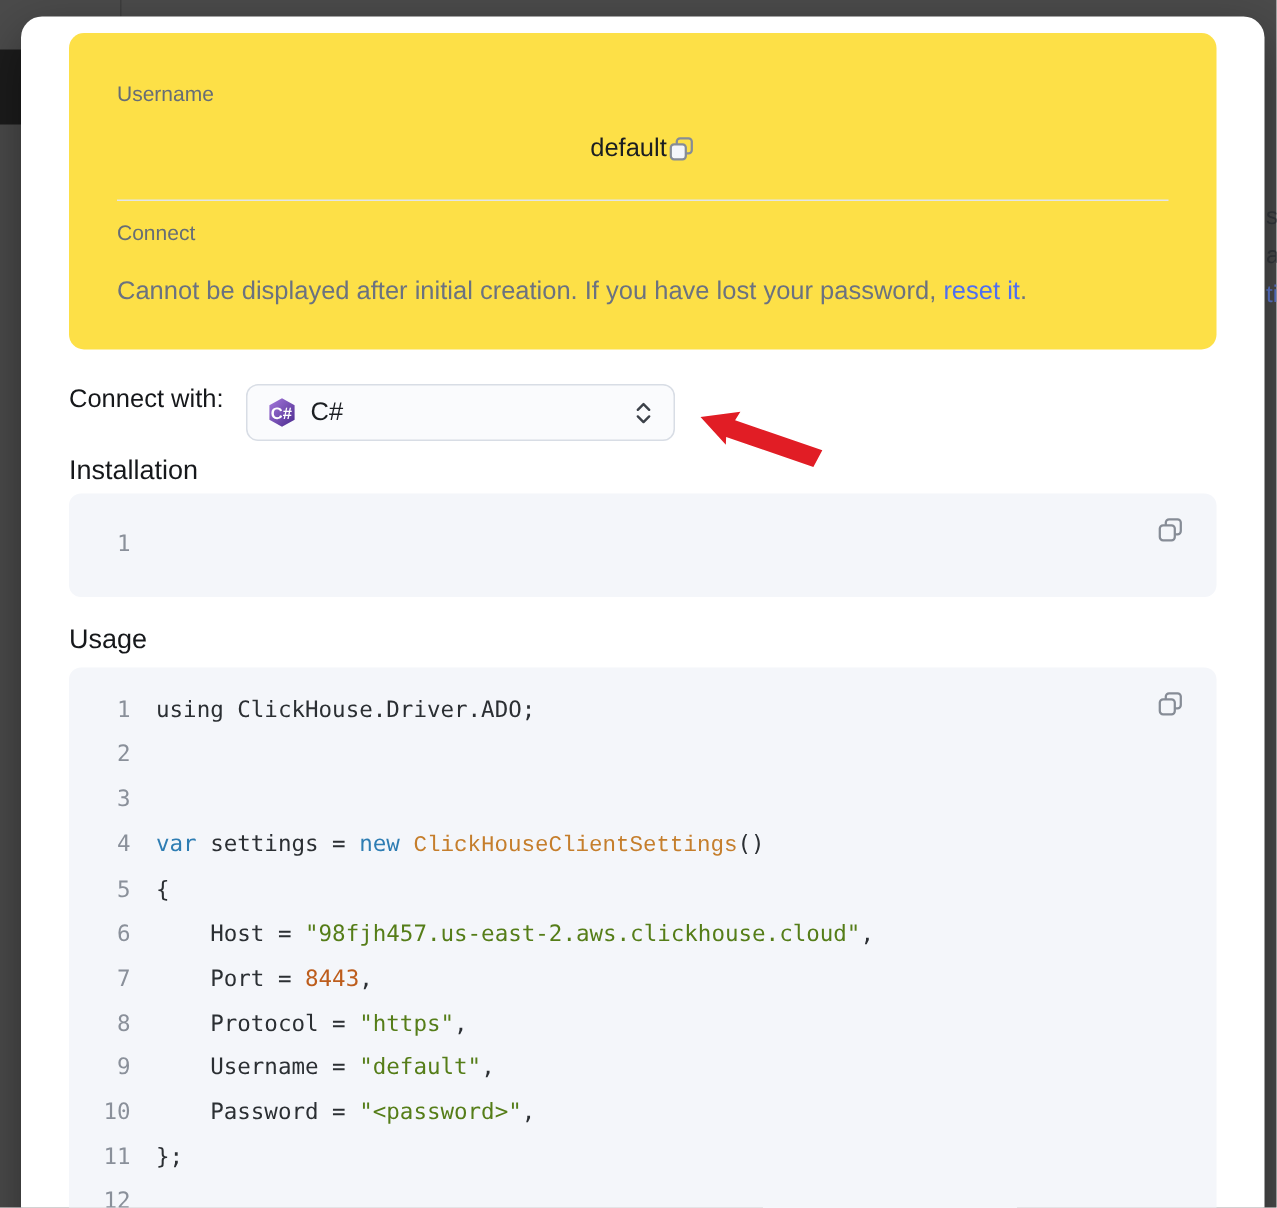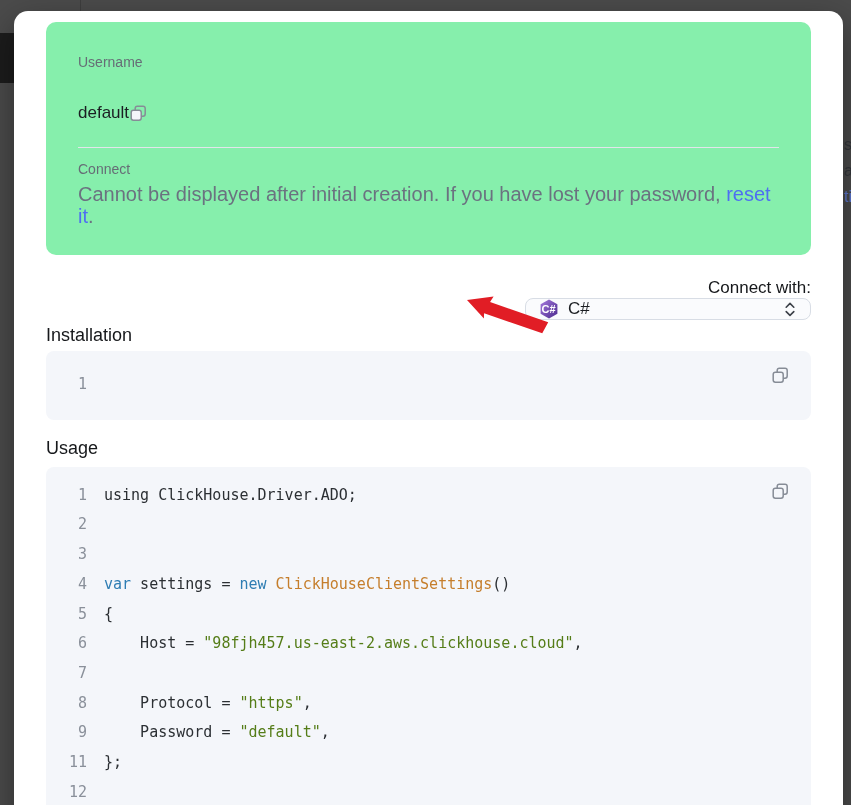"Username" .card { background: #86efac -> #fde047 }
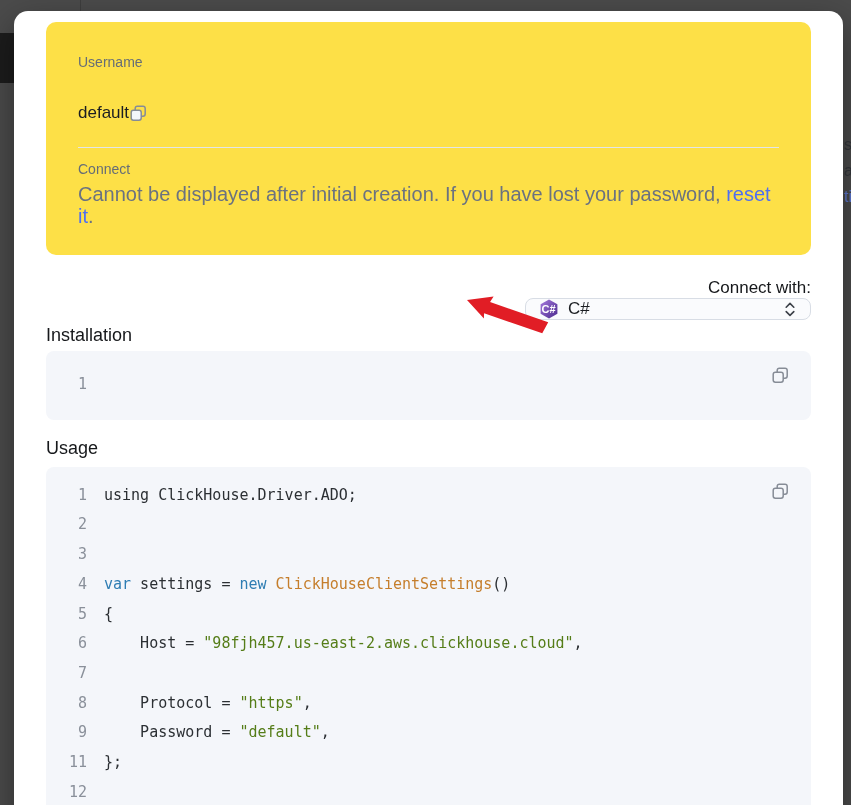"default" .value-row { justify-content: flex-start -> center; margin-top: 32px -> 18px }
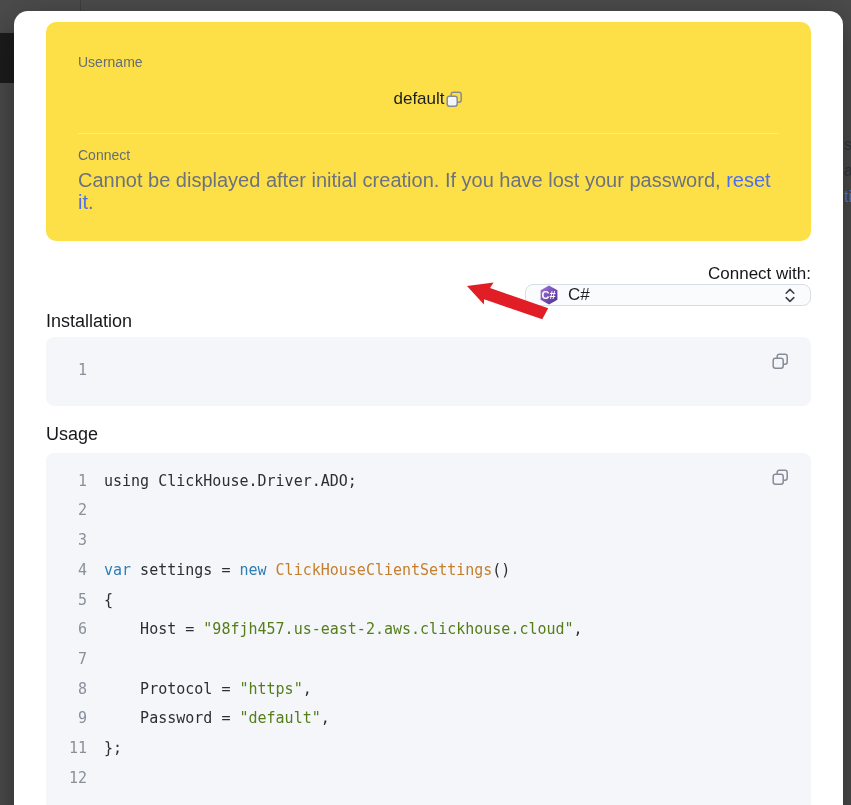"Cannot be displayed after initial" .note { font-size: 20px -> 17px; margin-top: 6px -> 20px }
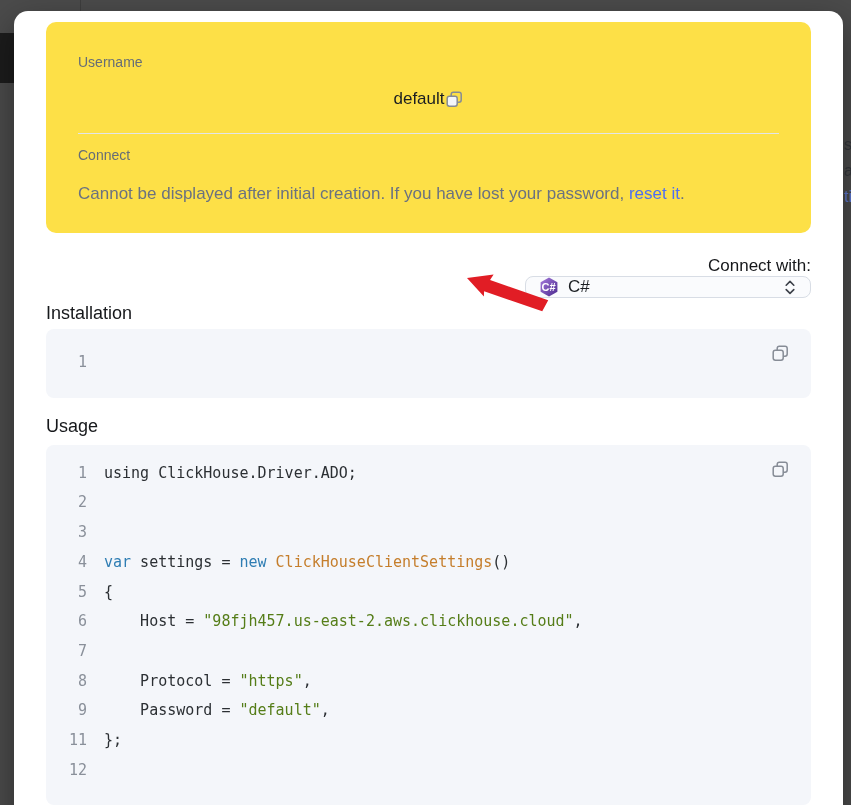"Connect with:" .connect-row { align-items: flex-end -> flex-start; flex-direction: column -> none }
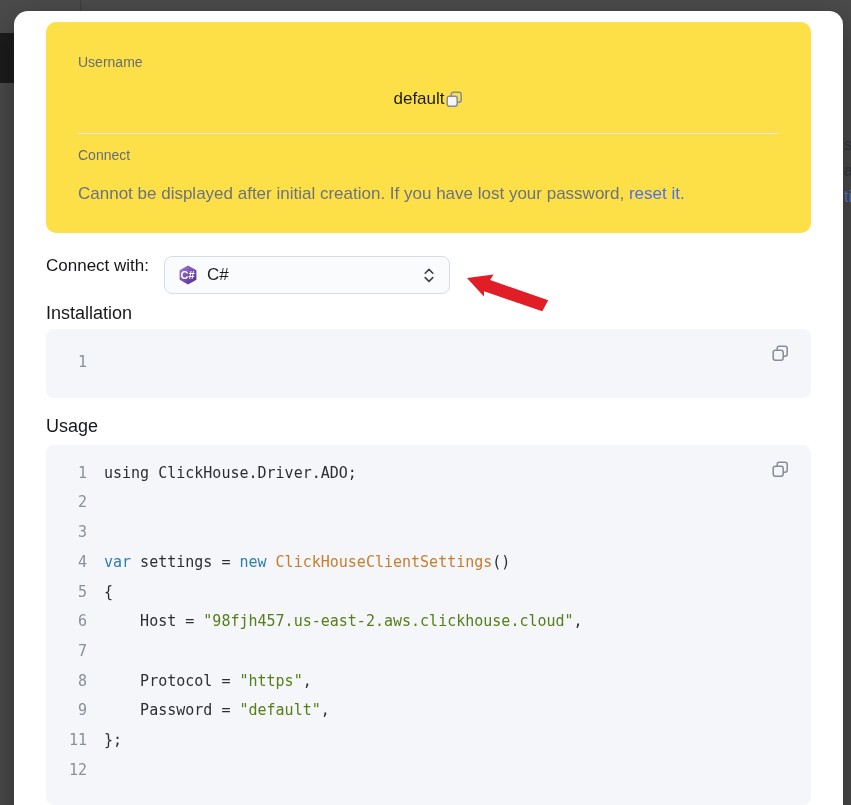"ClickHouseClientSettings" .tok-type { font-family: none -> Liberation Mono, monospace }
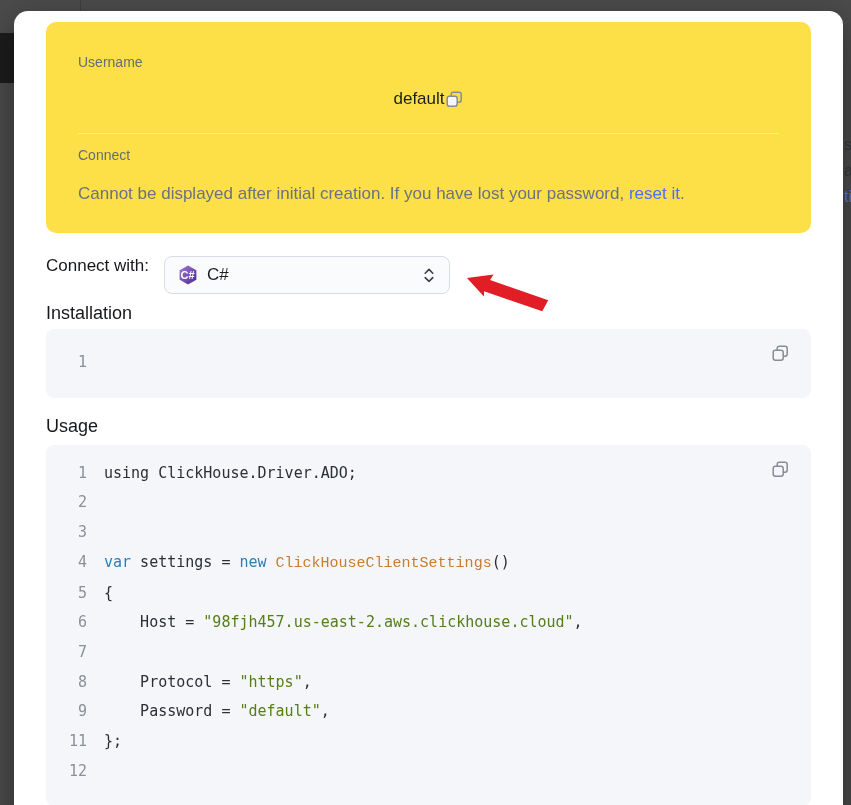"Port = 8443," span.code-text { html: none -> <span><span> Port = </span><span>8443</span><span>,</span></span> }
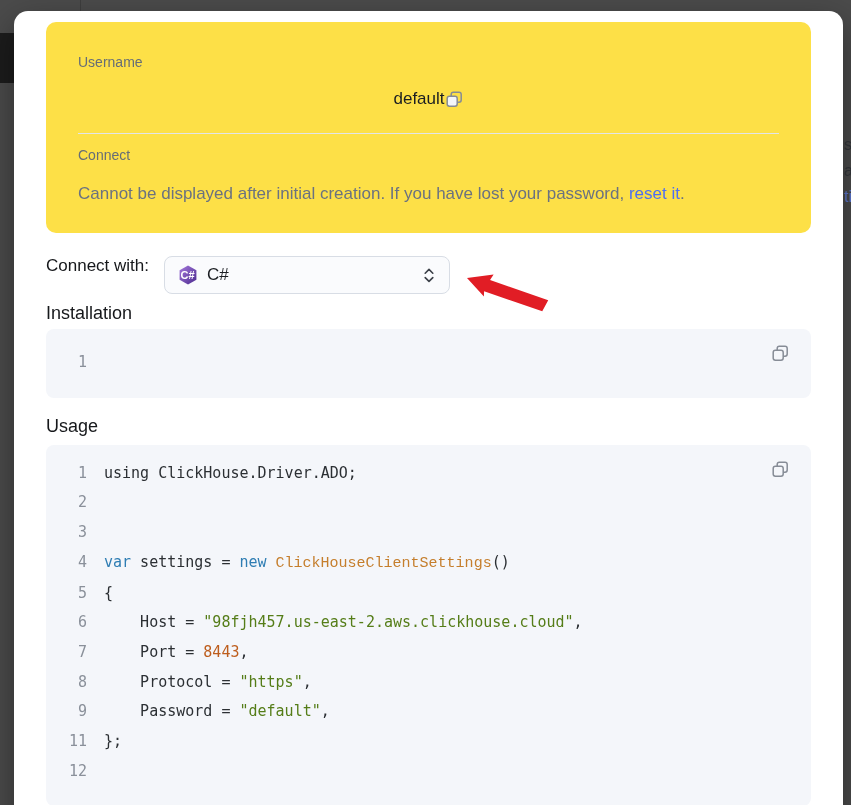"Password =" span.tok-plain { text: Password -> Username }
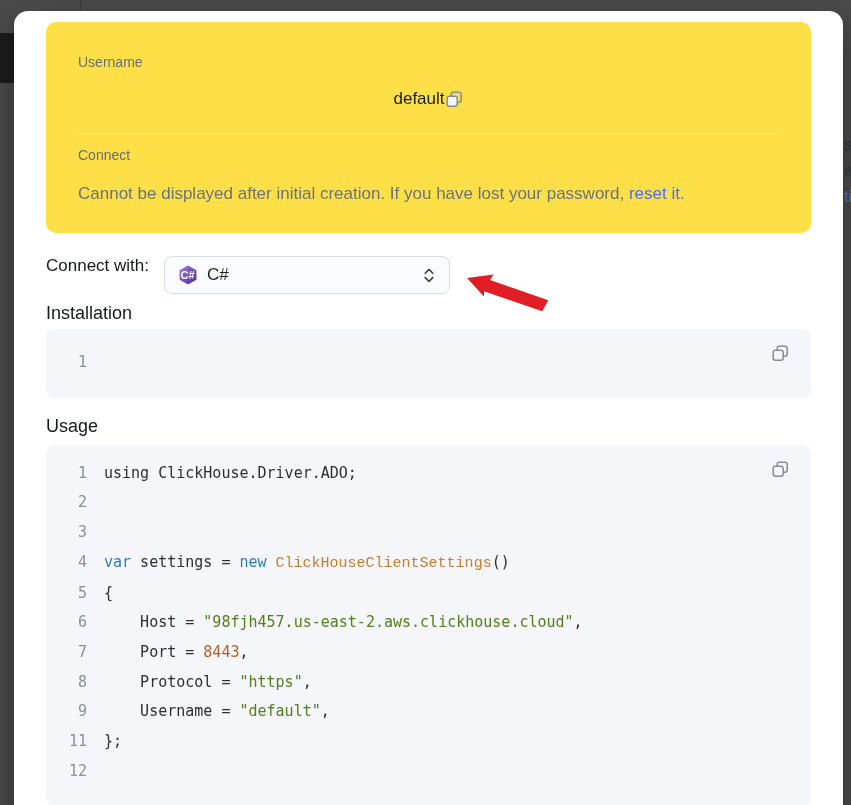"10" div.code-line { html: none -> <div><span>10</span><span><span> Password = </span><span>"&lt;password&gt;"</span><span>,</span></span></div> }
